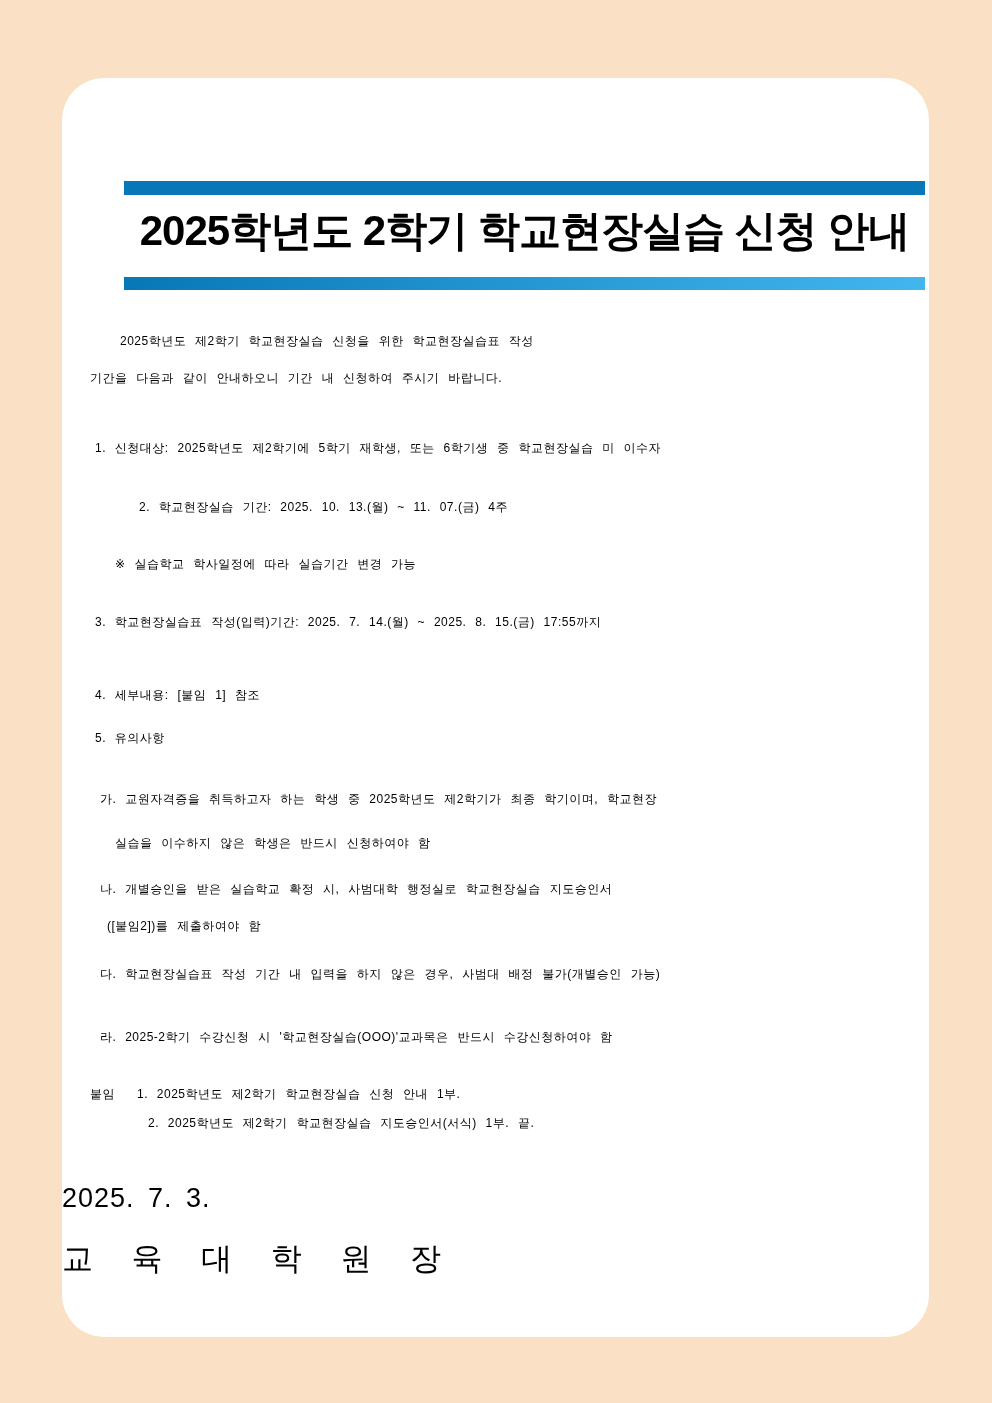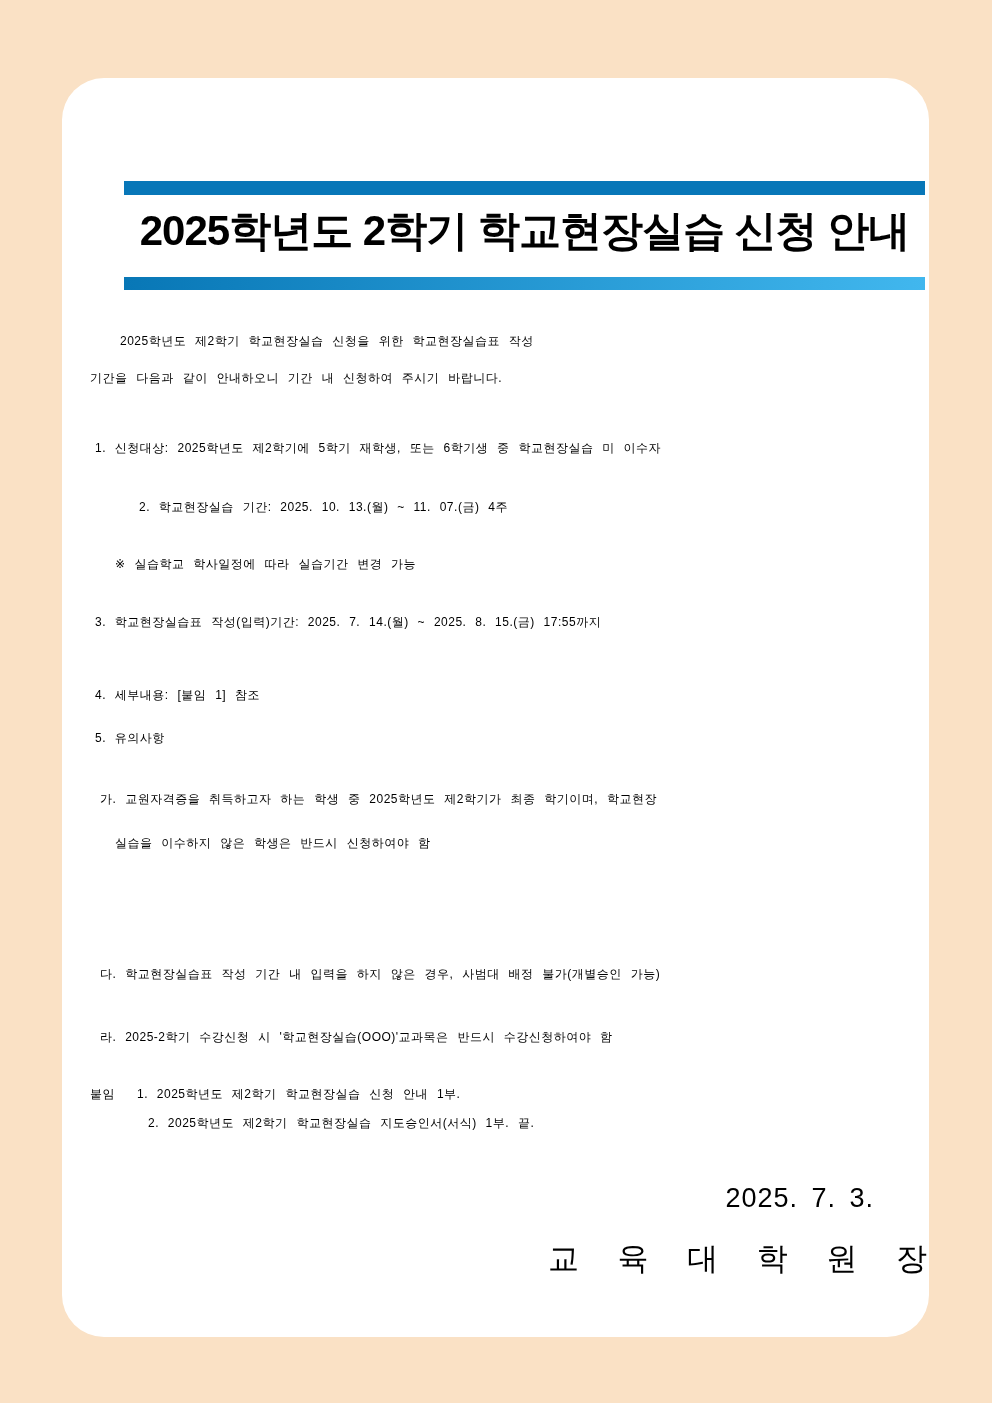"나. 개별승인을 받은 실습학교 확정" div.line { html: none -> <div>나. 개별승인을 받은 실습학교 확정 시, 사범대학 행정실로 학교현장실습 지도승인서</div> }
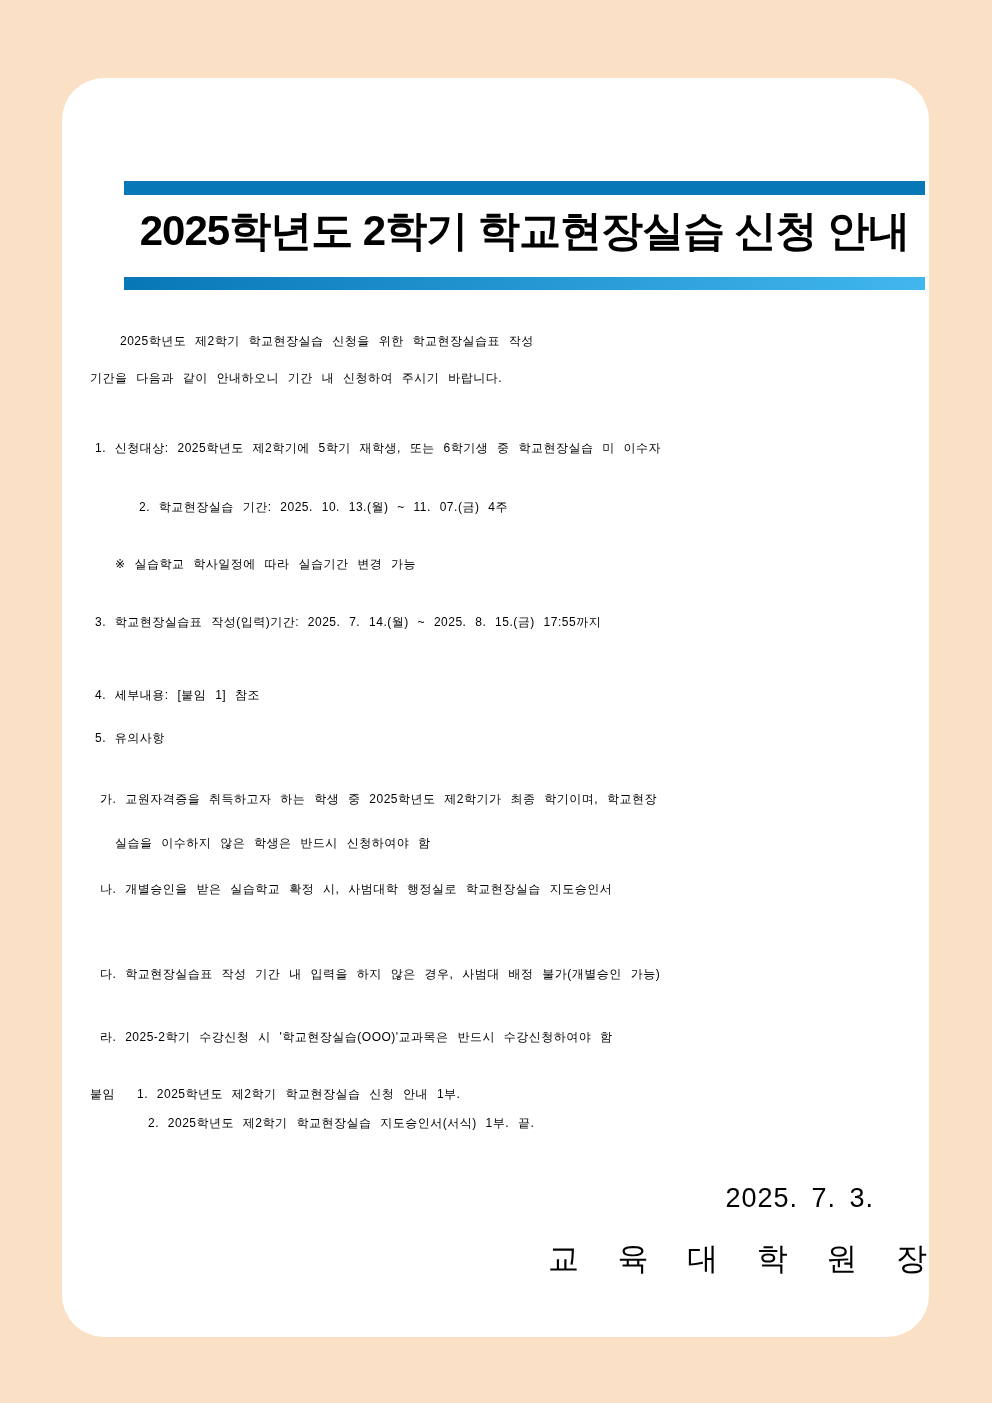"([붙임2])를 제출하여야 함" div.line { html: none -> <div>([붙임2])를 제출하여야 함</div> }
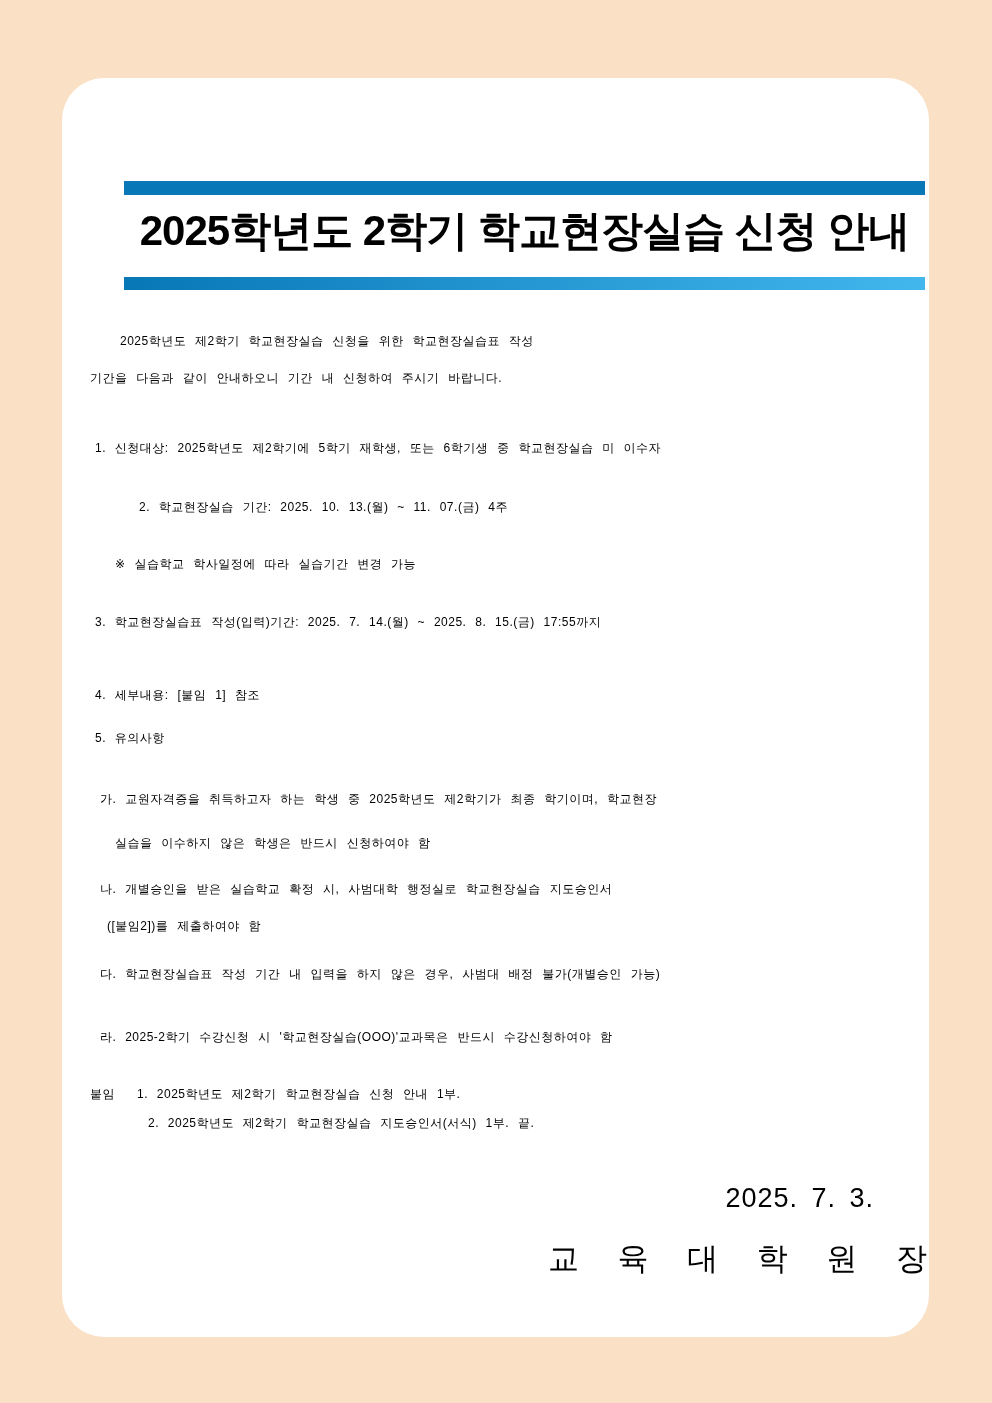"2025. 7. 3." .l-date { text-align: right -> left }
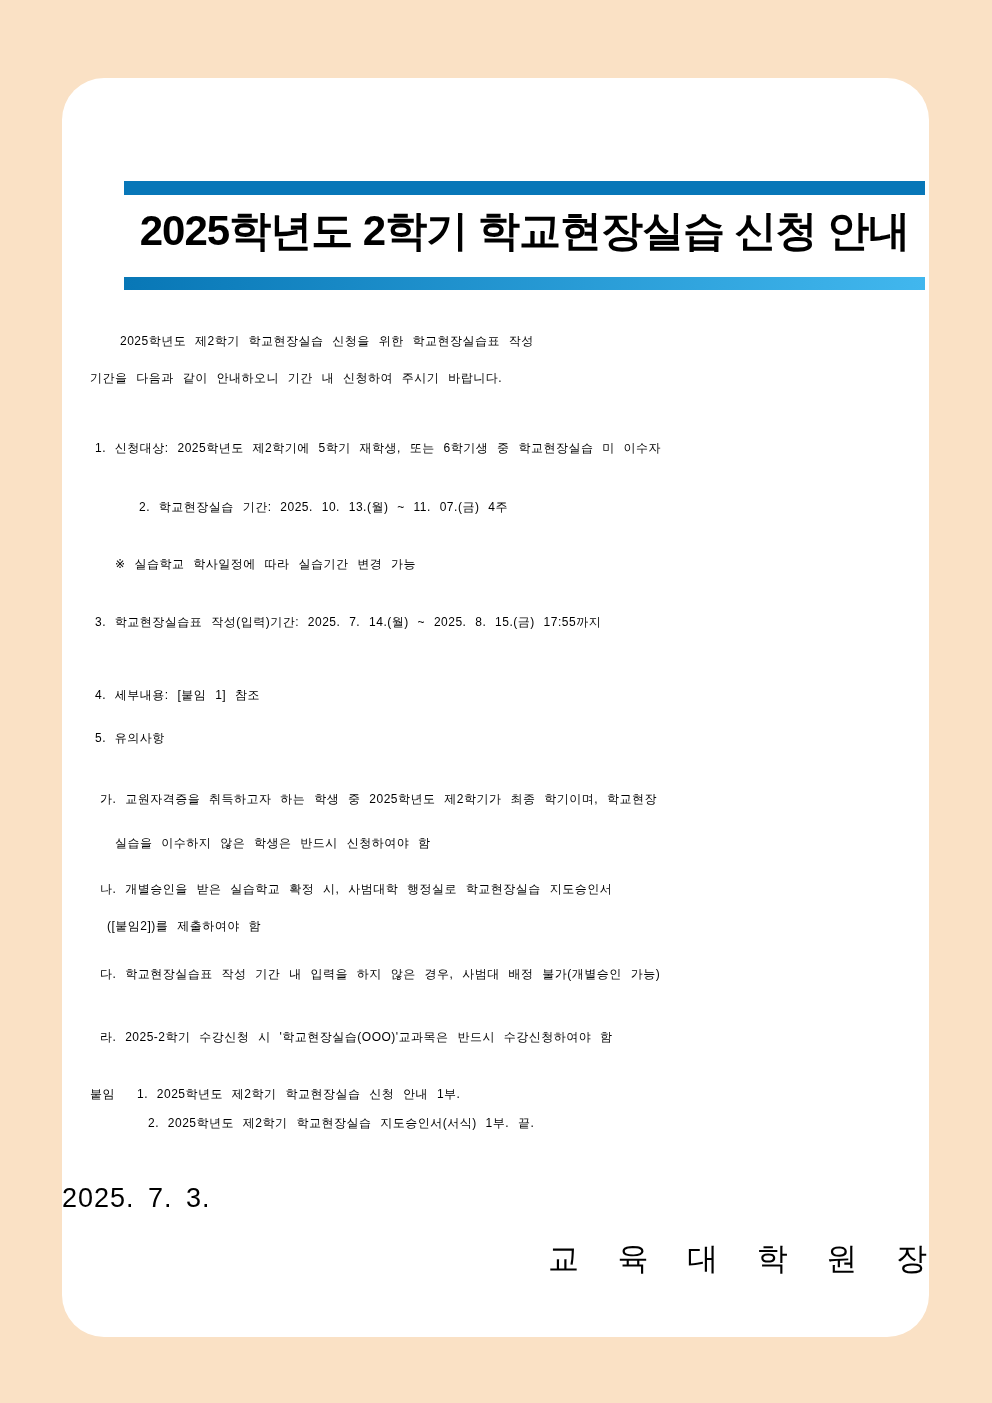"교 육 대 학 원" .l-signature { text-align: right -> left }
